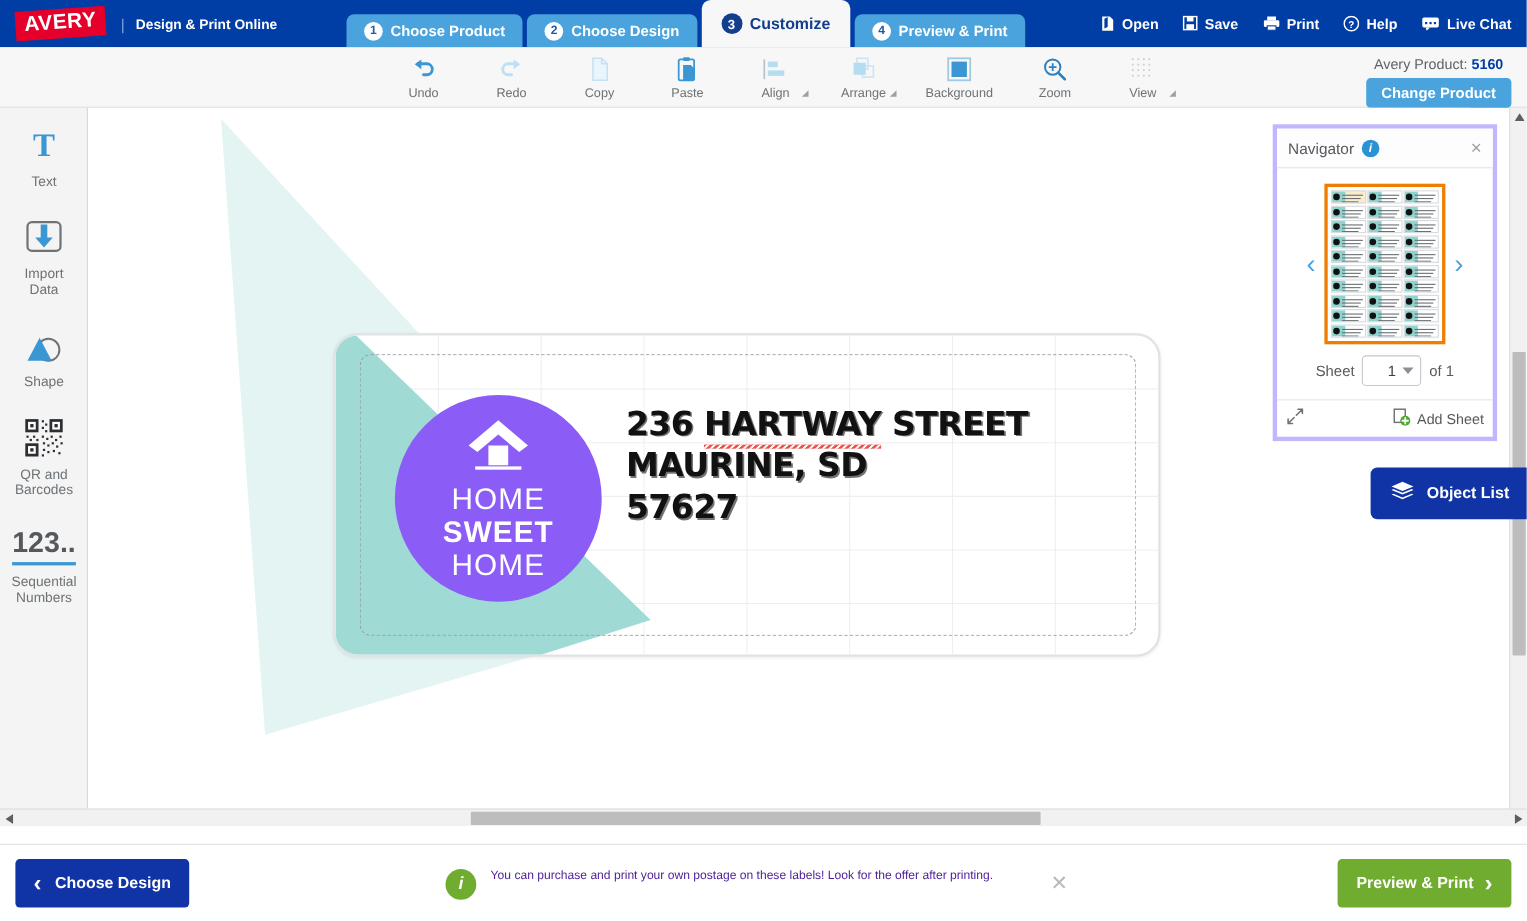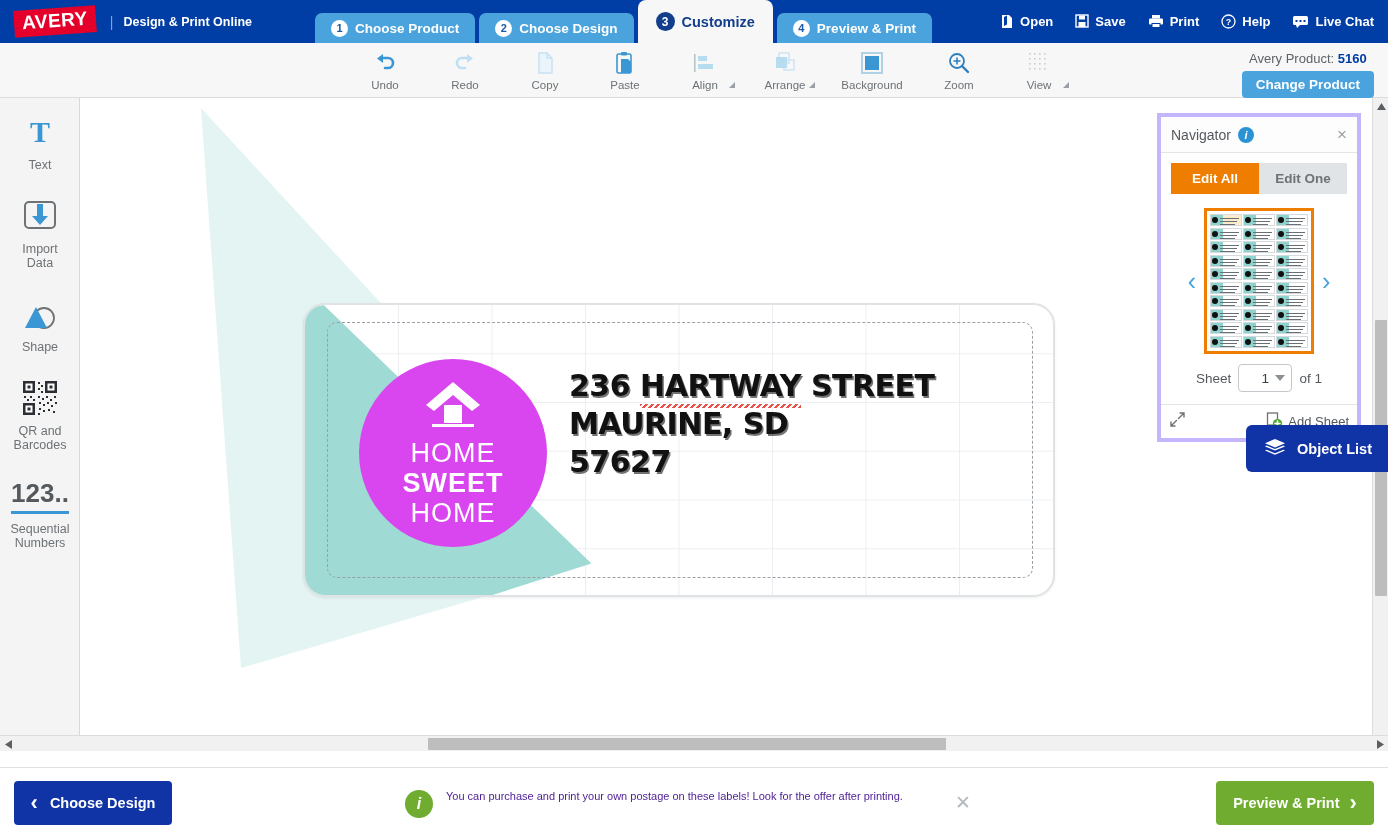"Edit All" div.seg { html: <div> <div>Edit All</div> <div>Edit One</div> </div> -> none }
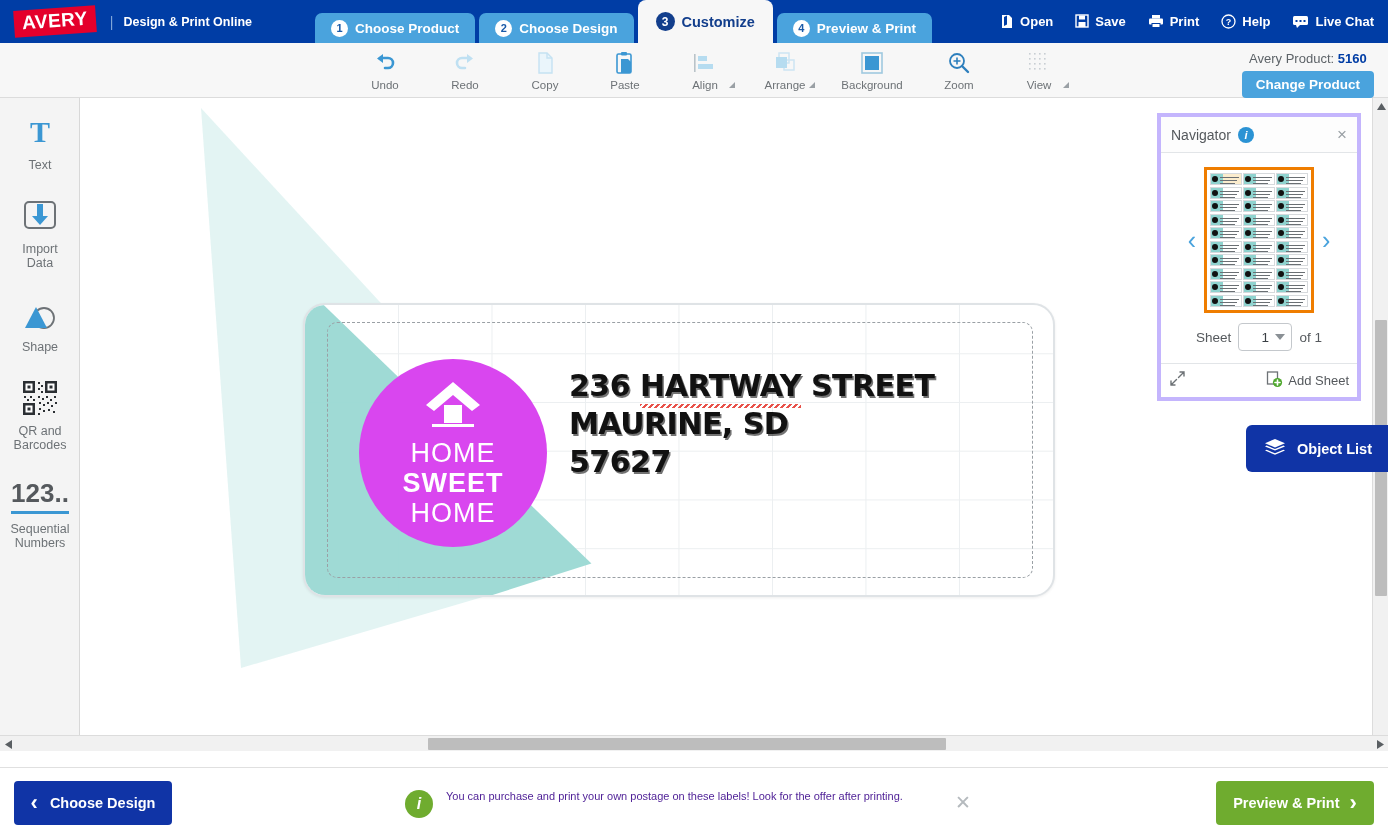"HOME" .badge { background: #d946ef -> #8b5cf6 }
